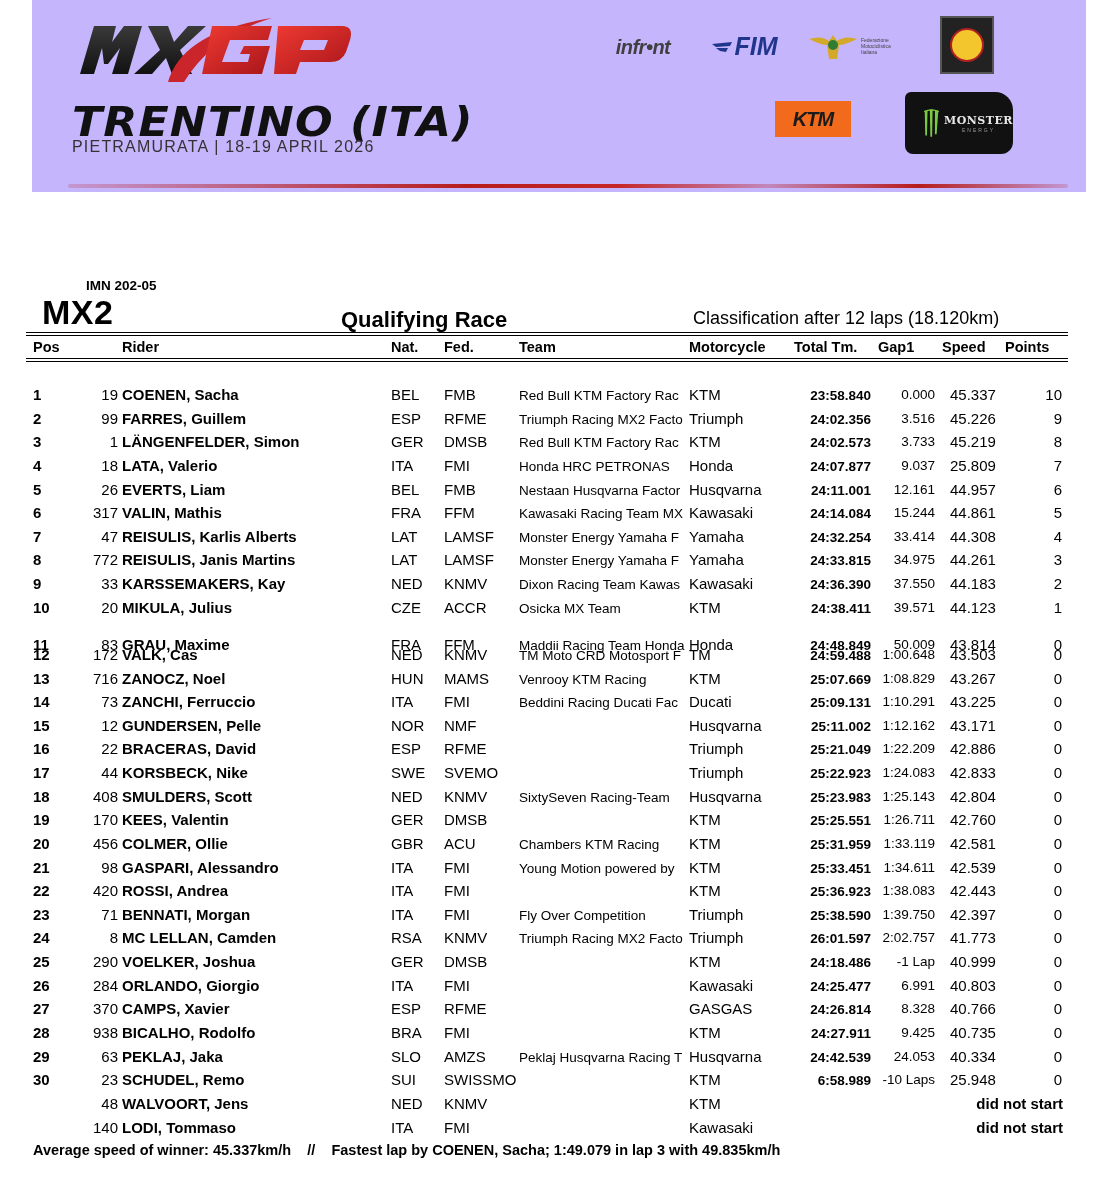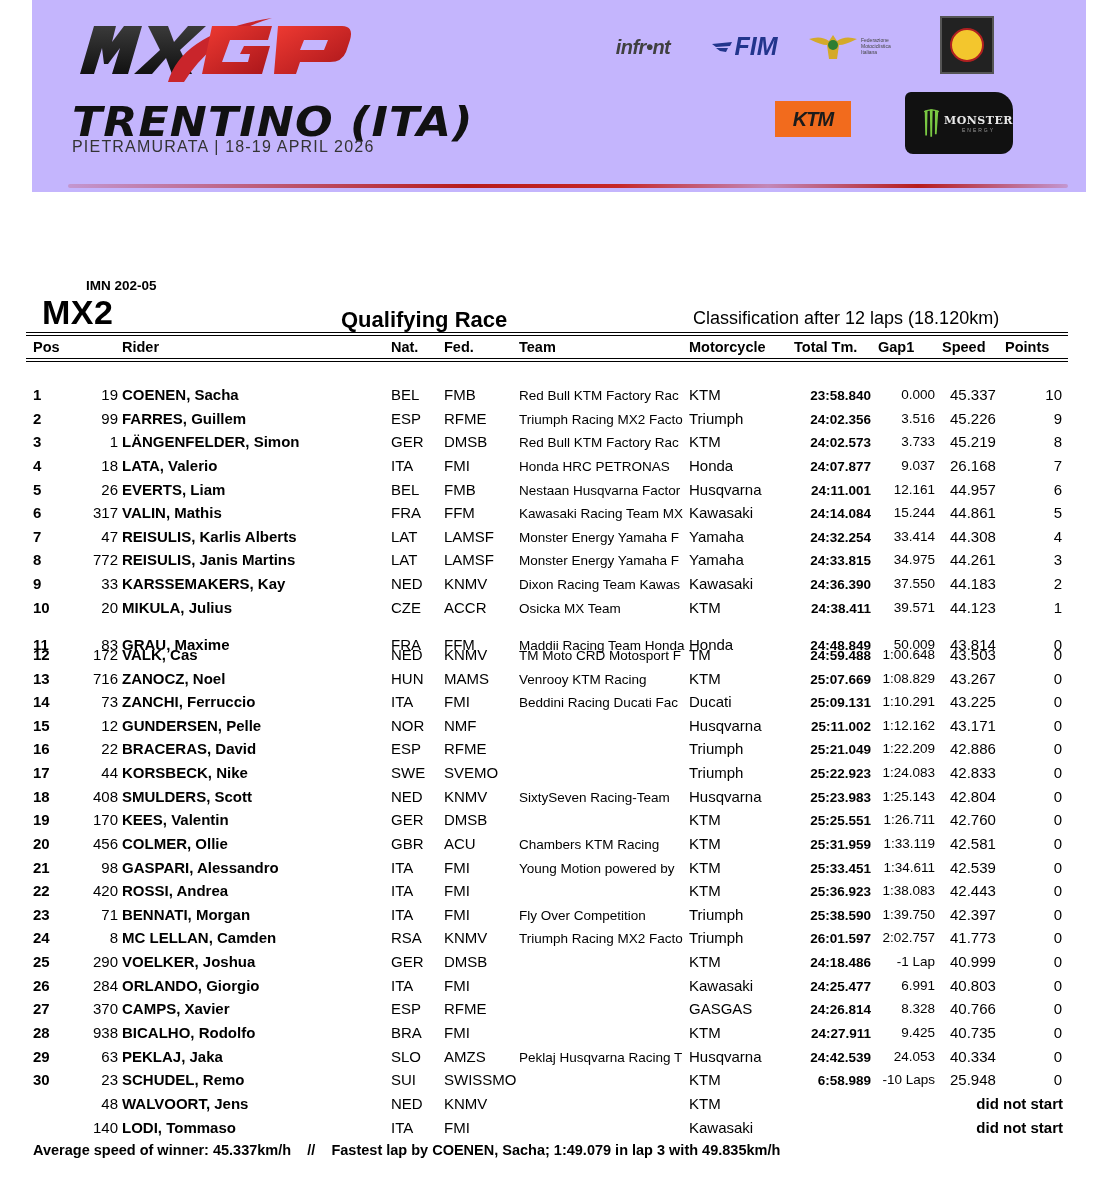"26.168" span.c-speed { text: 26.168 -> 25.809 }
